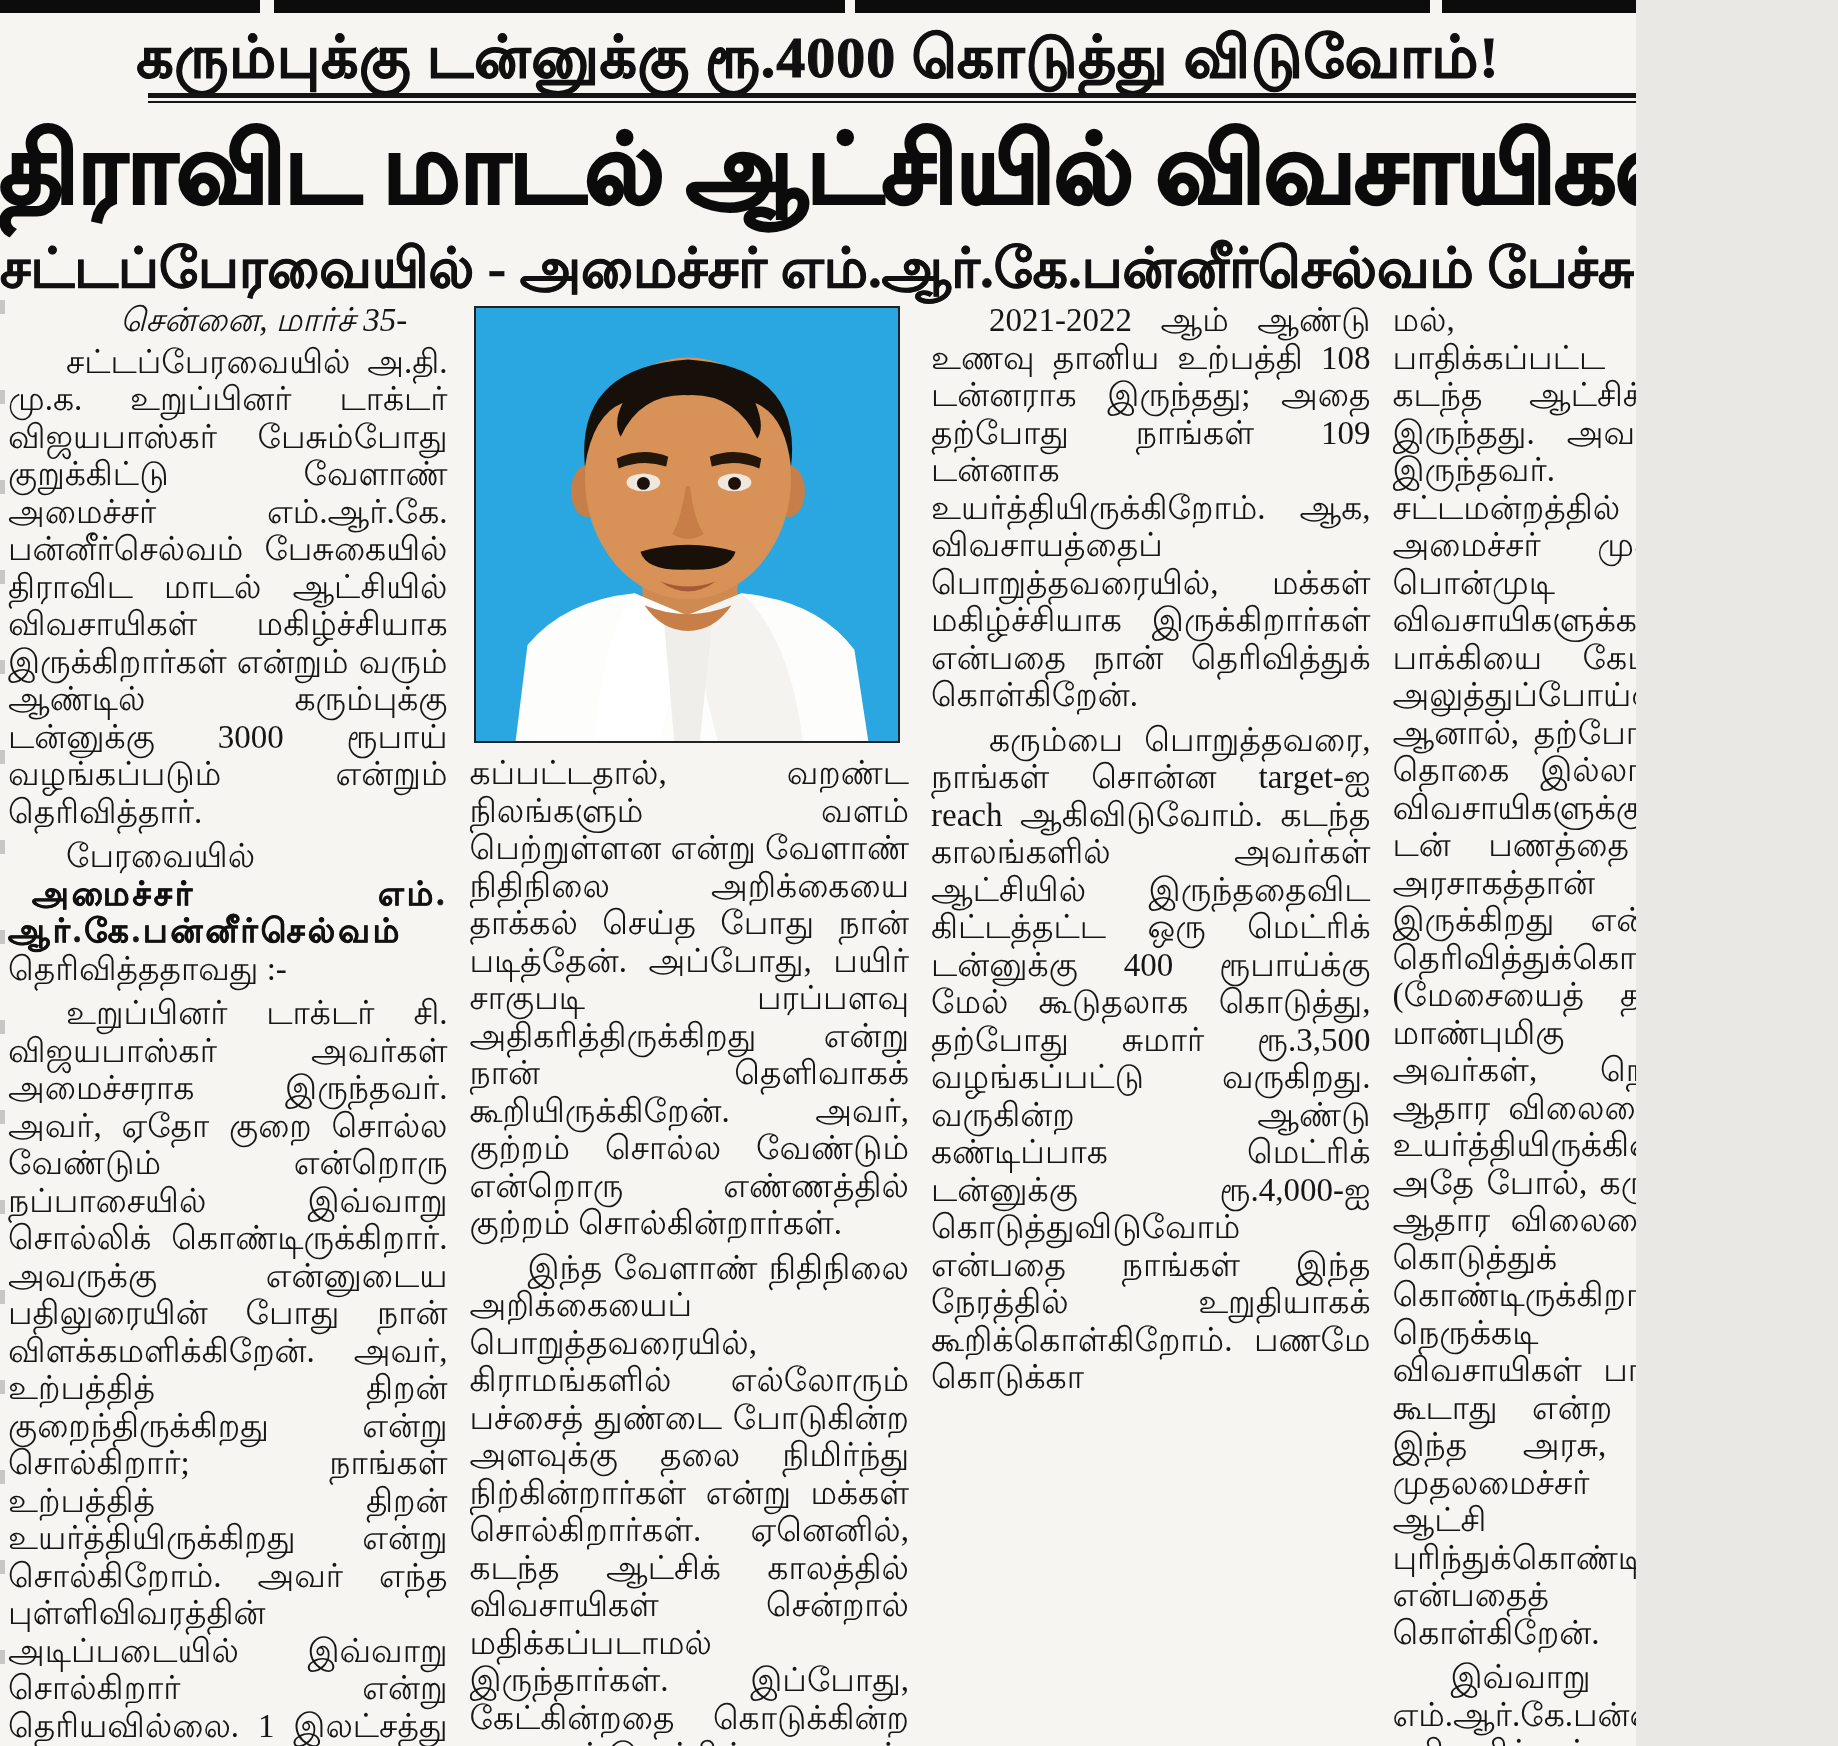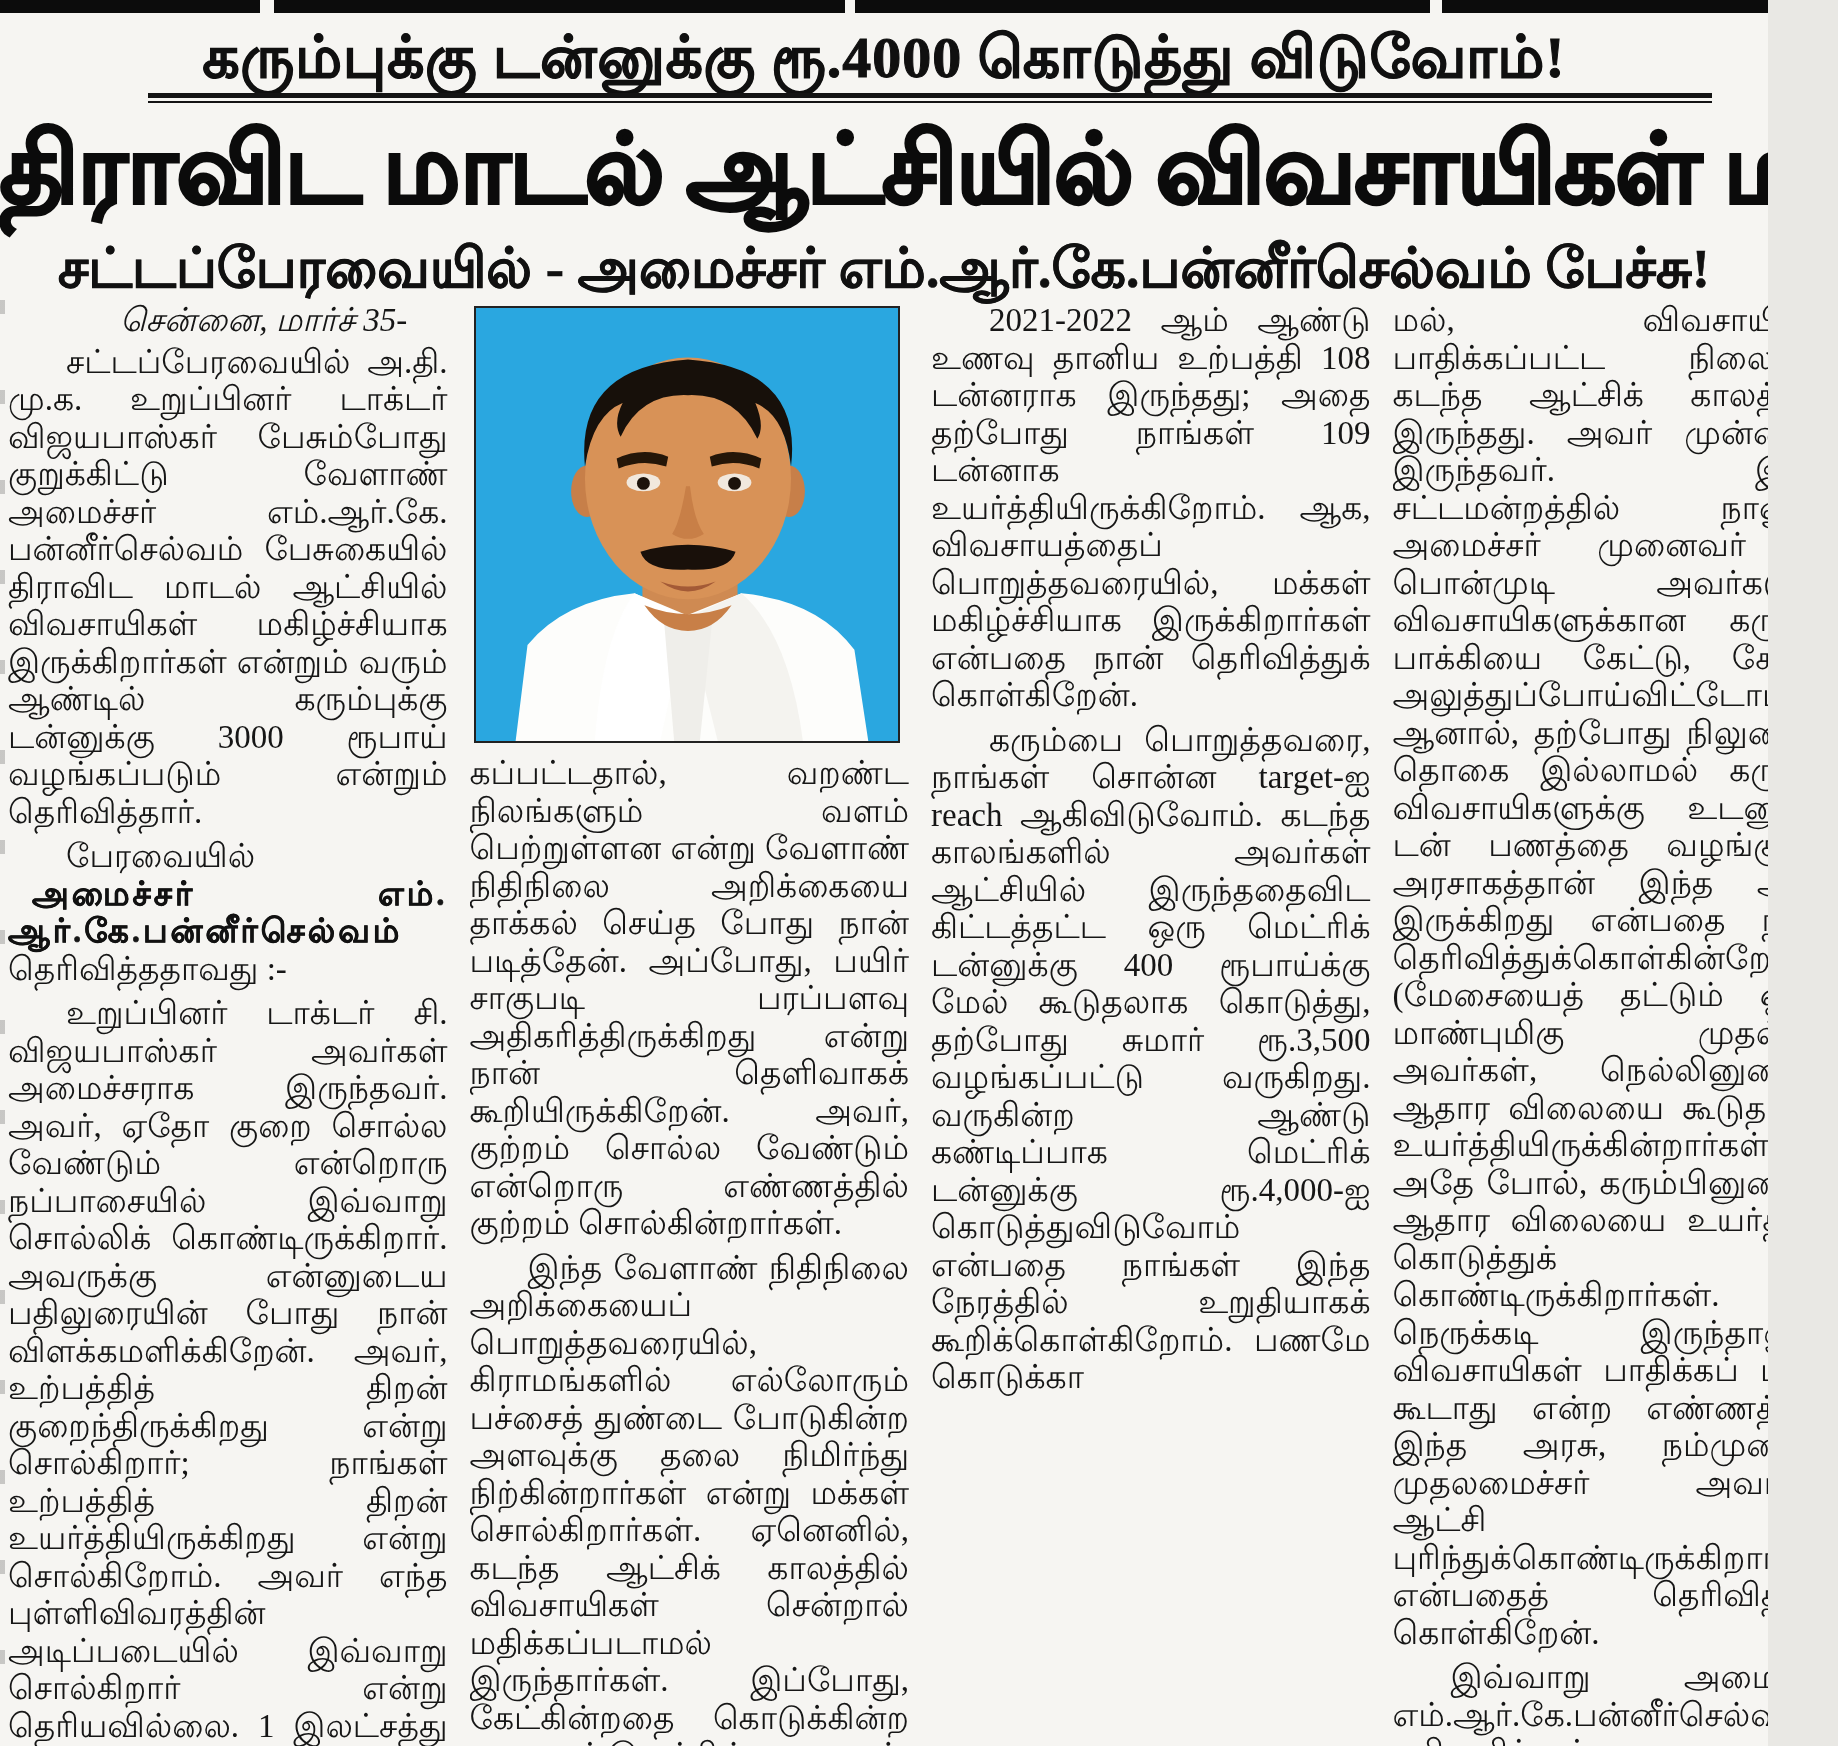"கரும்புக்கு டன்னுக்கு ரூ.4000 கொடுத்து" .page { width: 1768px -> 1636px }
